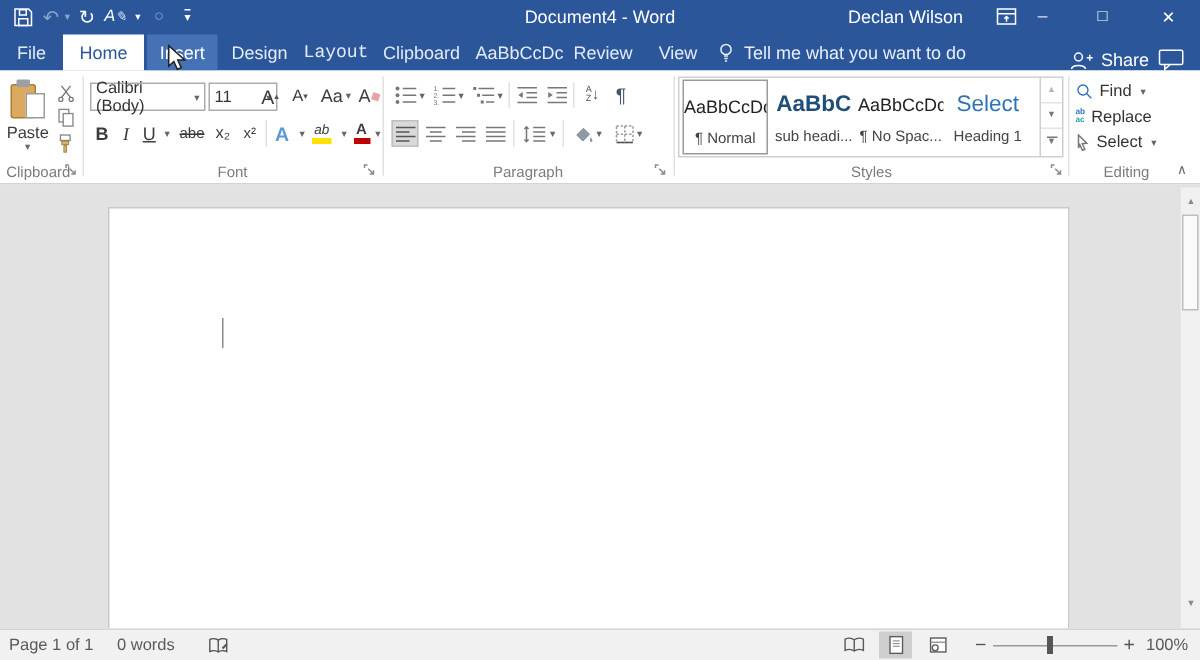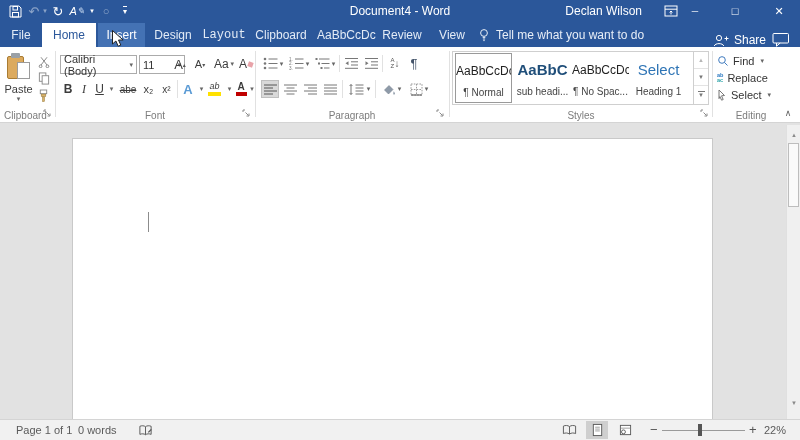"Page 1 of 1" div.sitem { margin-left: 10px -> none }
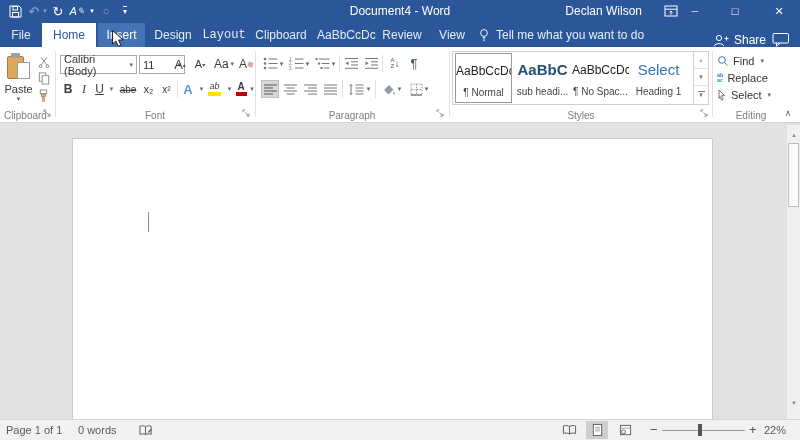"22%" div.sitem { text: 22% -> 100% }
